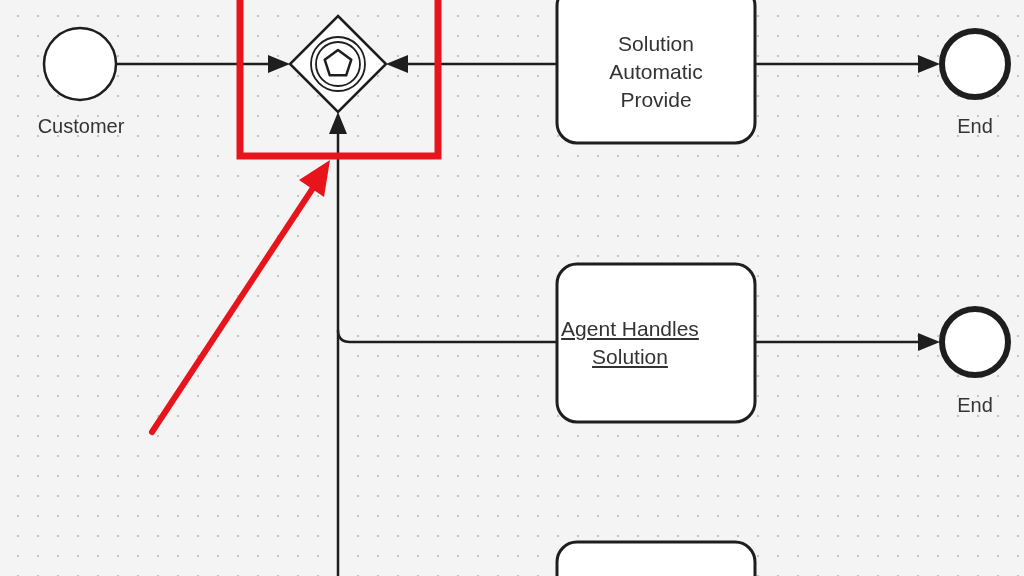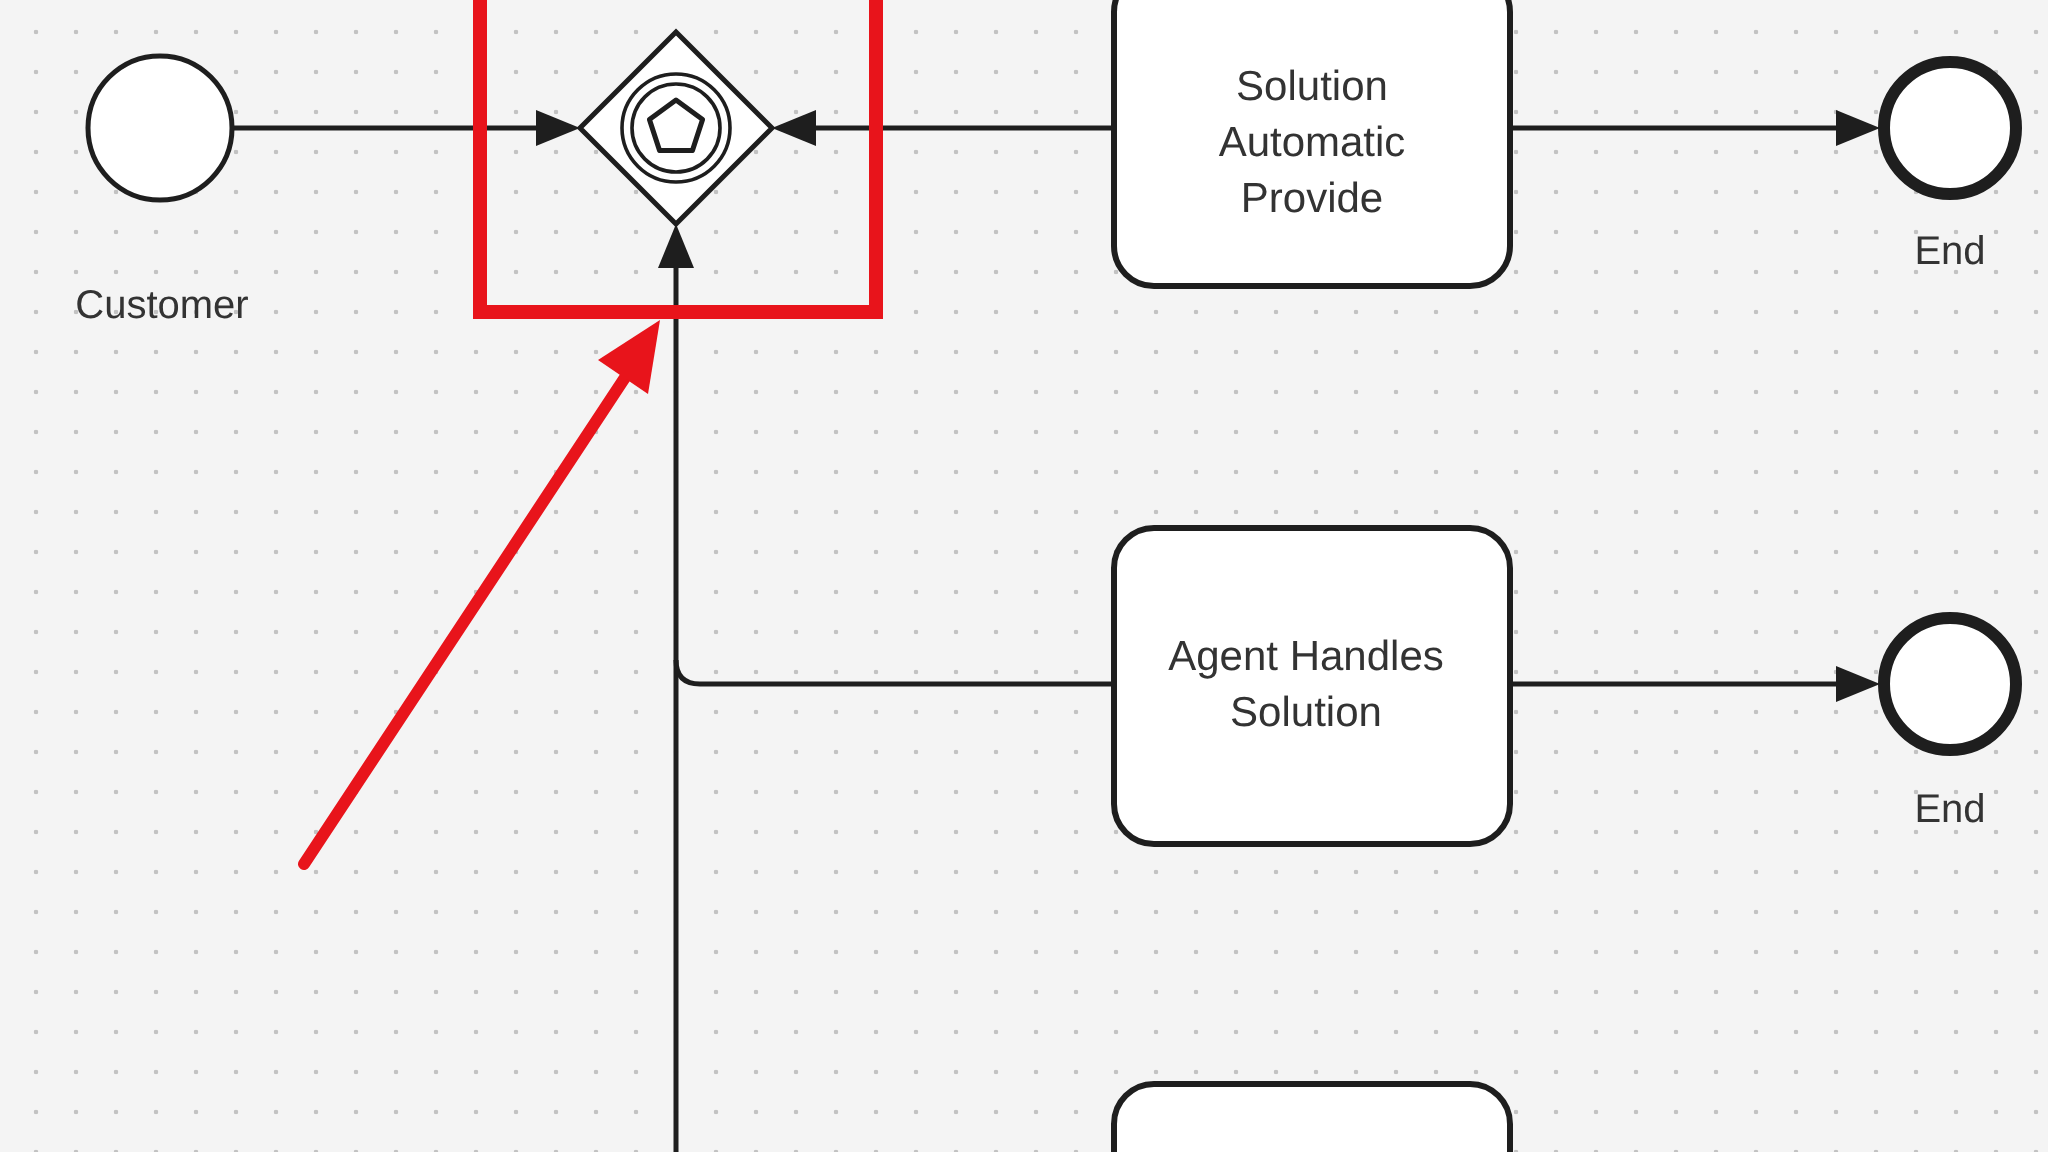"Customer" div.label { margin-top: 27px -> none }
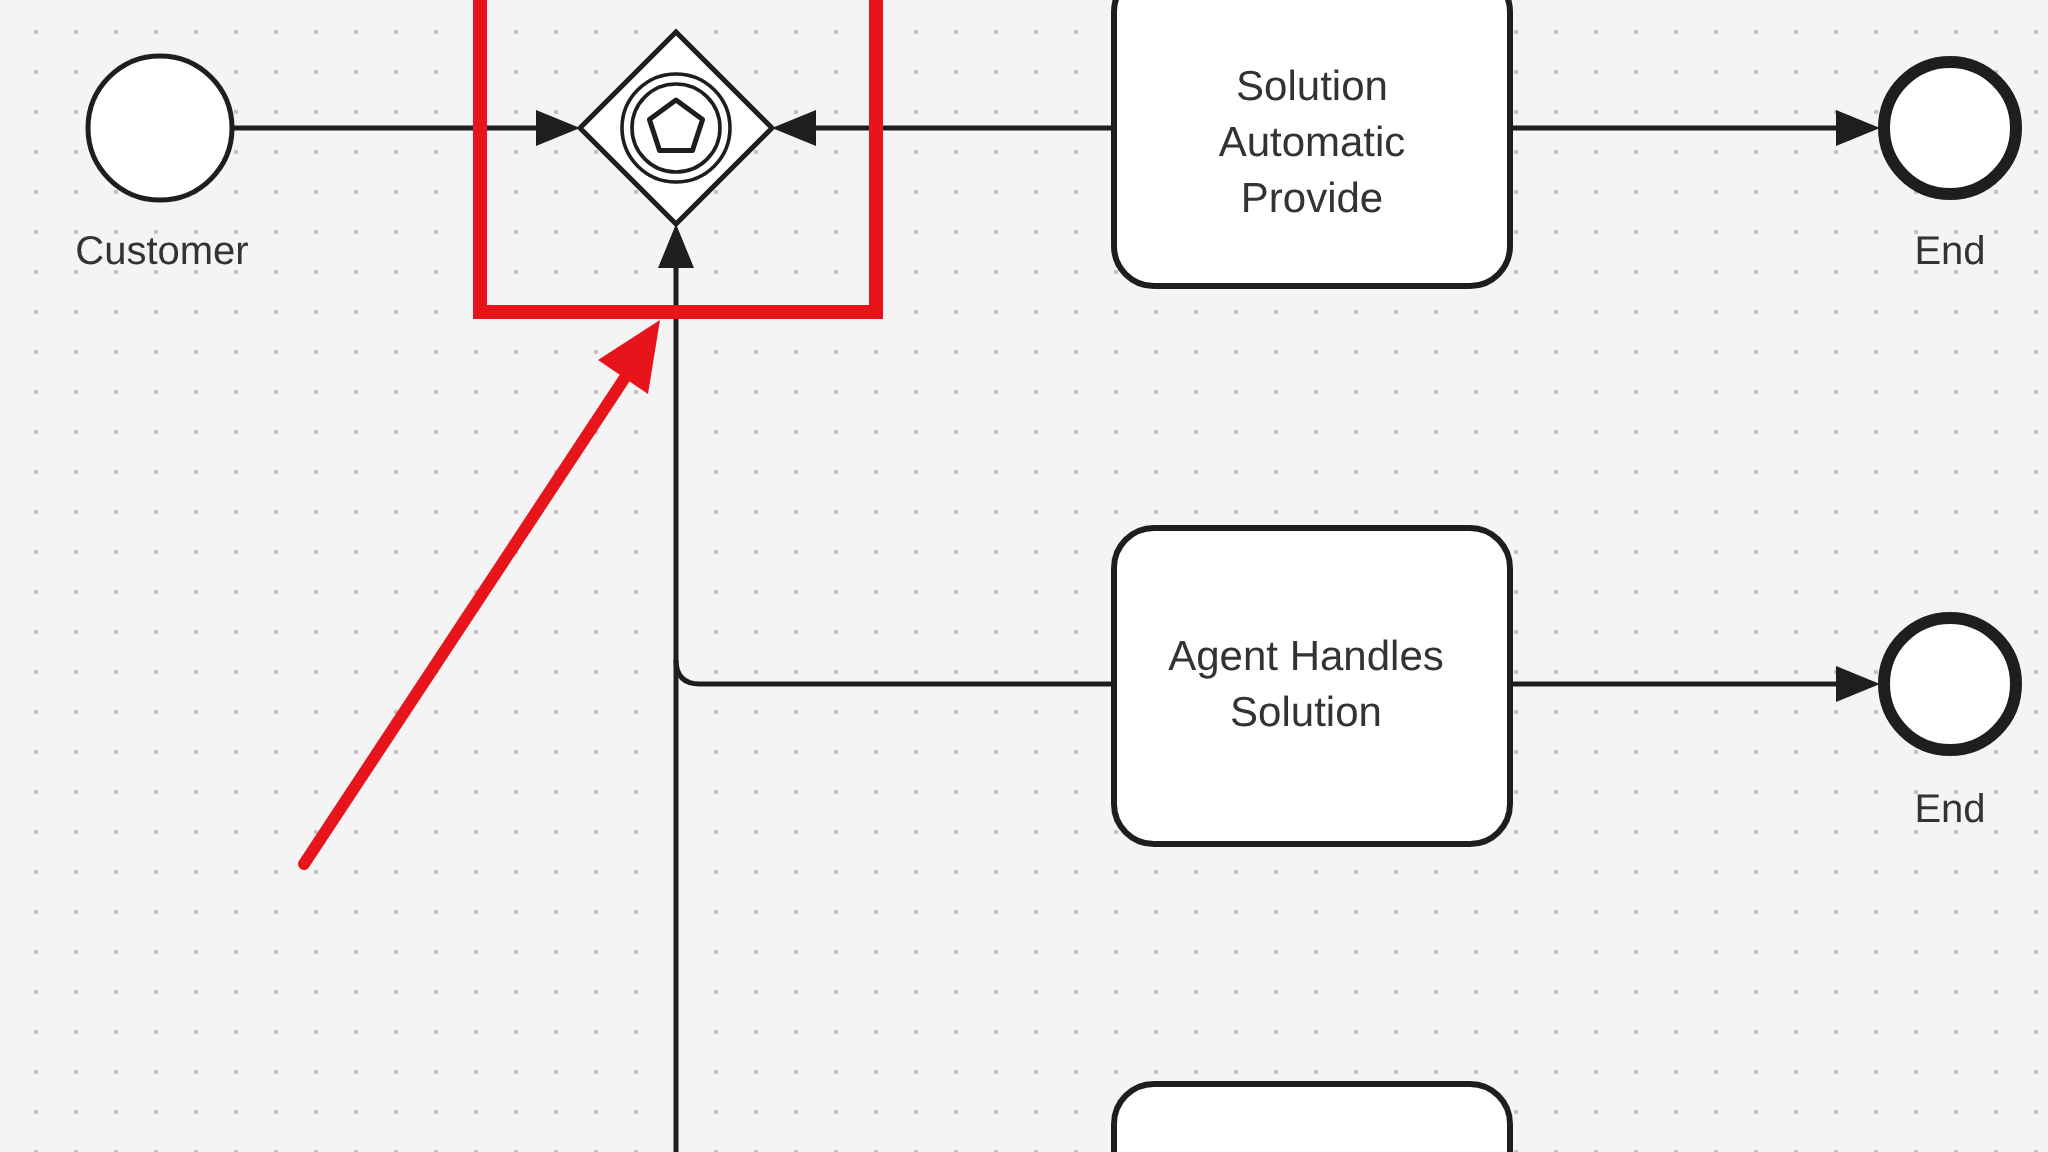"Agent Handles" div.task-label { left: 574px -> 551px; text-decoration: none -> underline }
